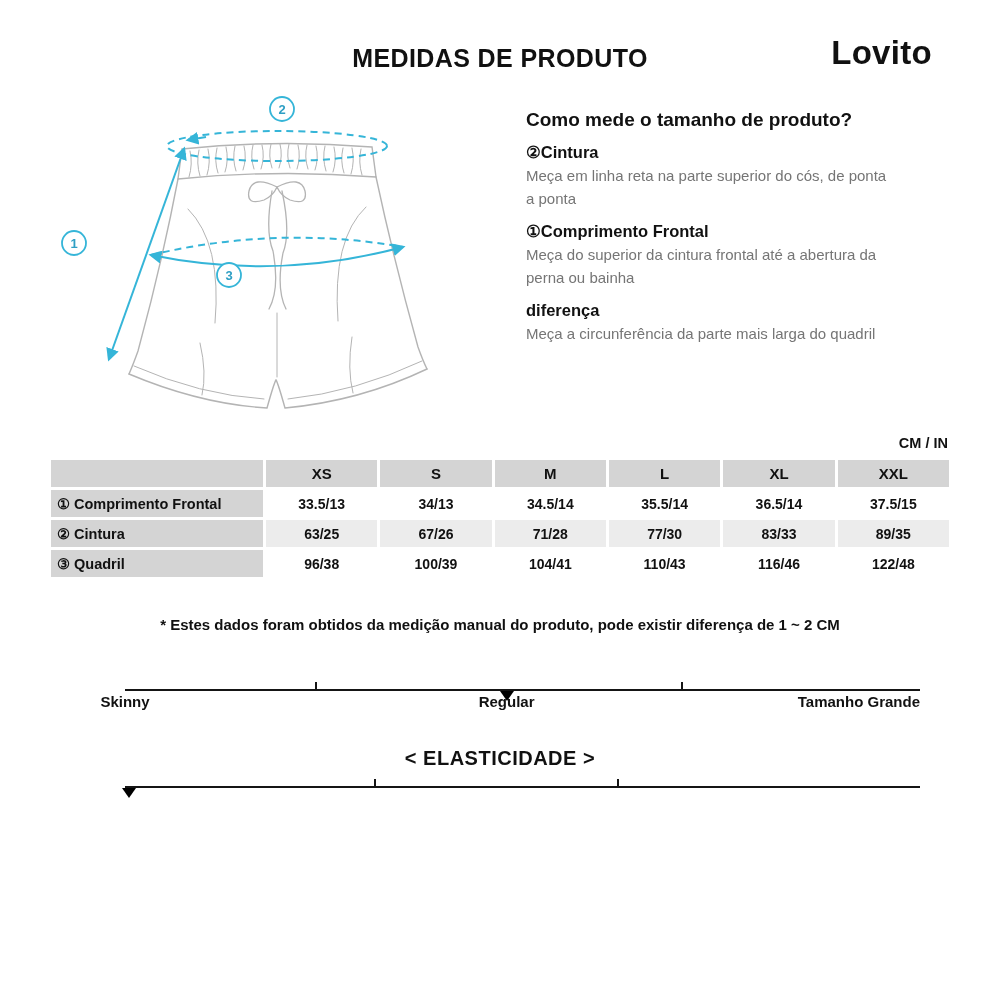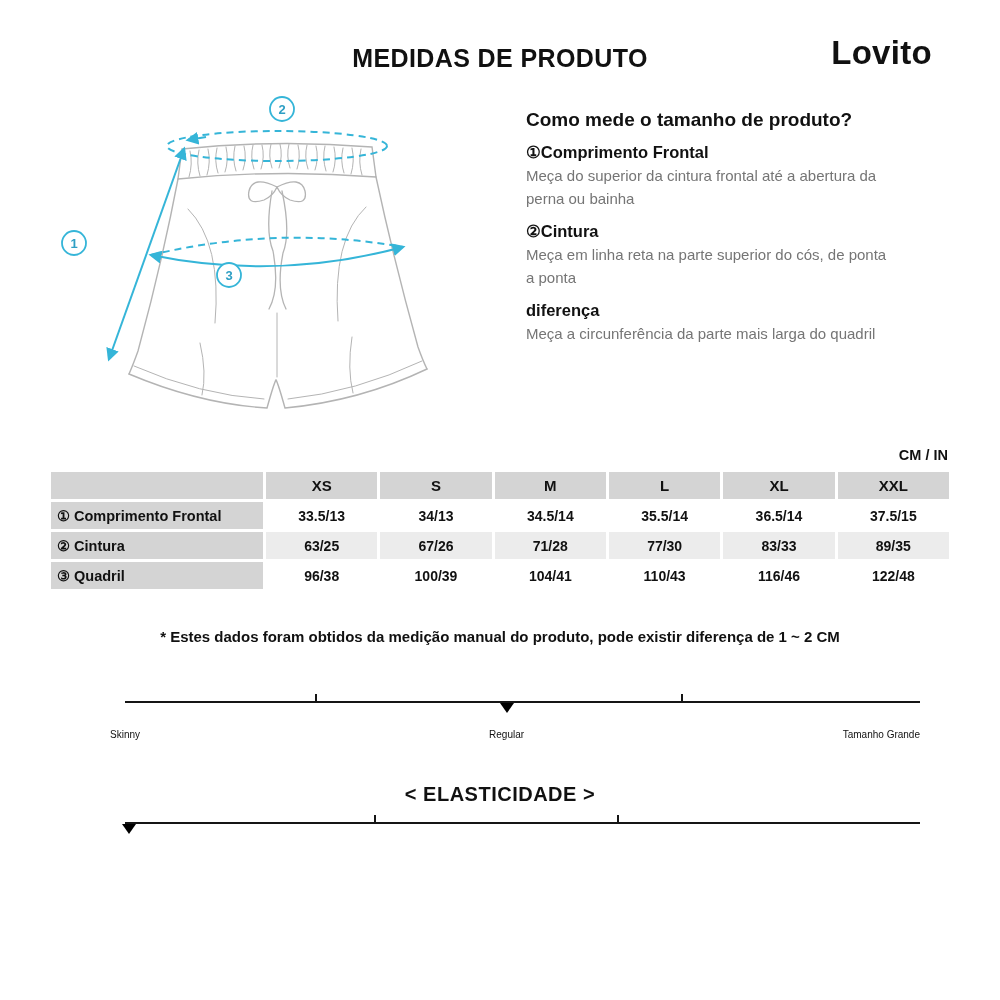"①Comprimento Frontal" div.guide-item { order: before "②Cintura" -> after "②Cintura" }
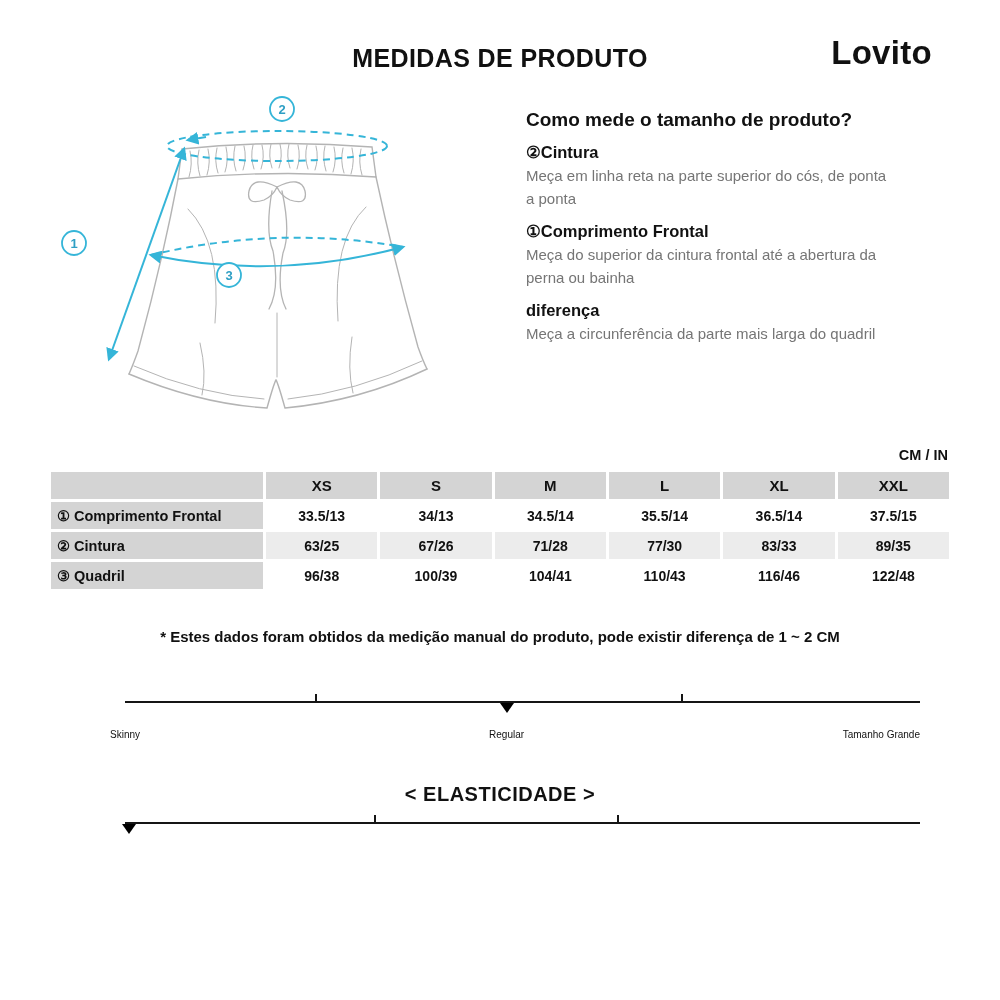"CM / IN" .unit { margin-top: 16px -> 4px }
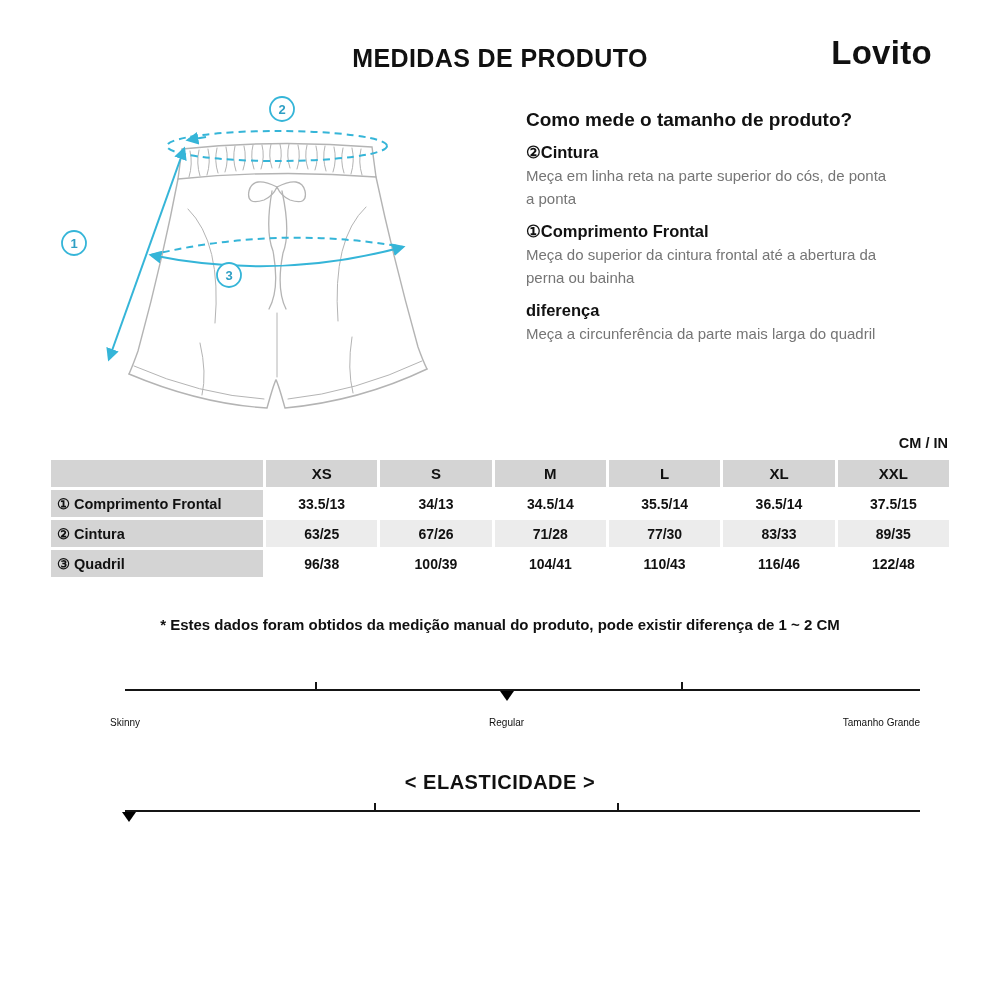"Skinny" .scale-labels { font-size: 10px -> 15px; font-weight: 400 -> 700; margin: 26px 80px 0 125px -> 2px 80px 0 125px }
